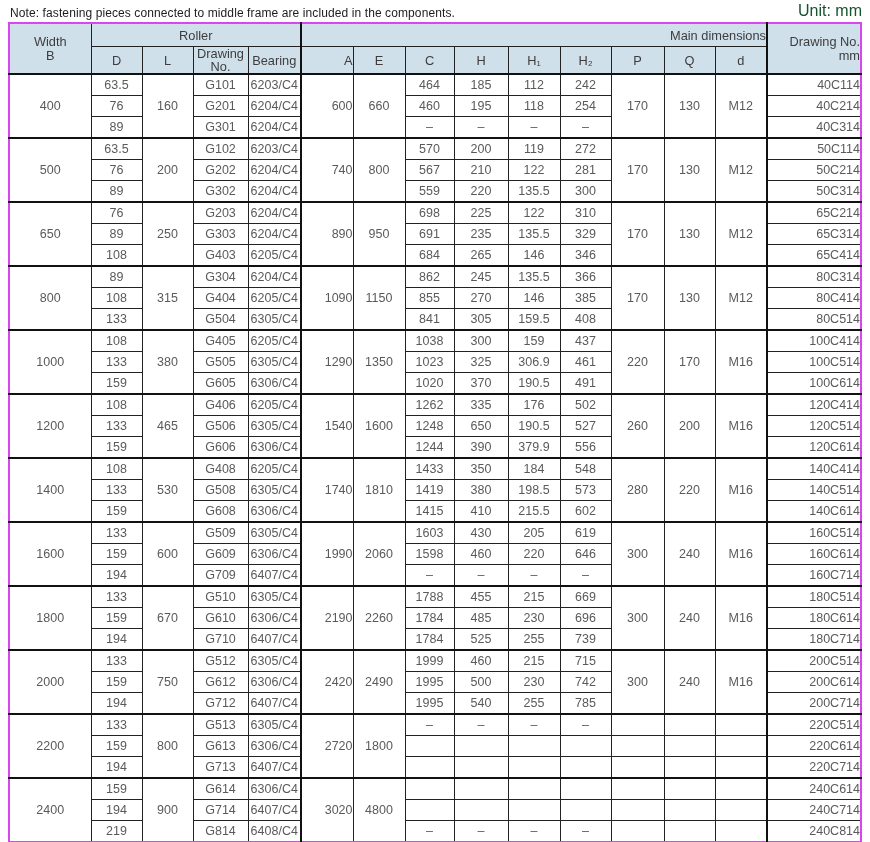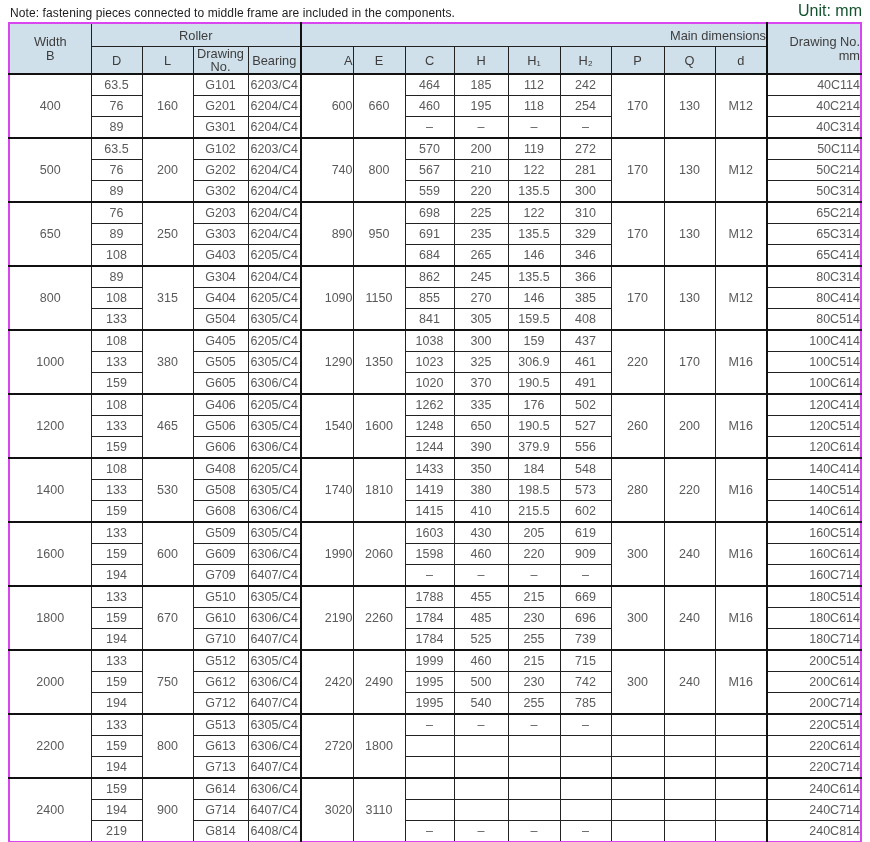"909" td { text: 909 -> 646 }
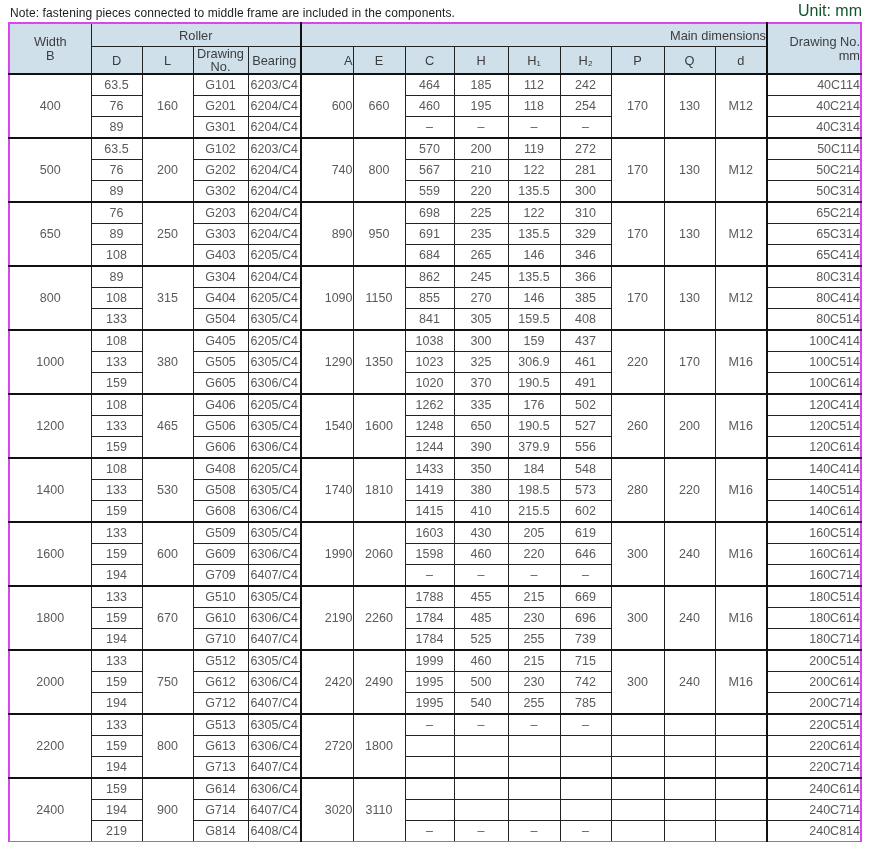"3110" td { text: 3110 -> 4800 }
